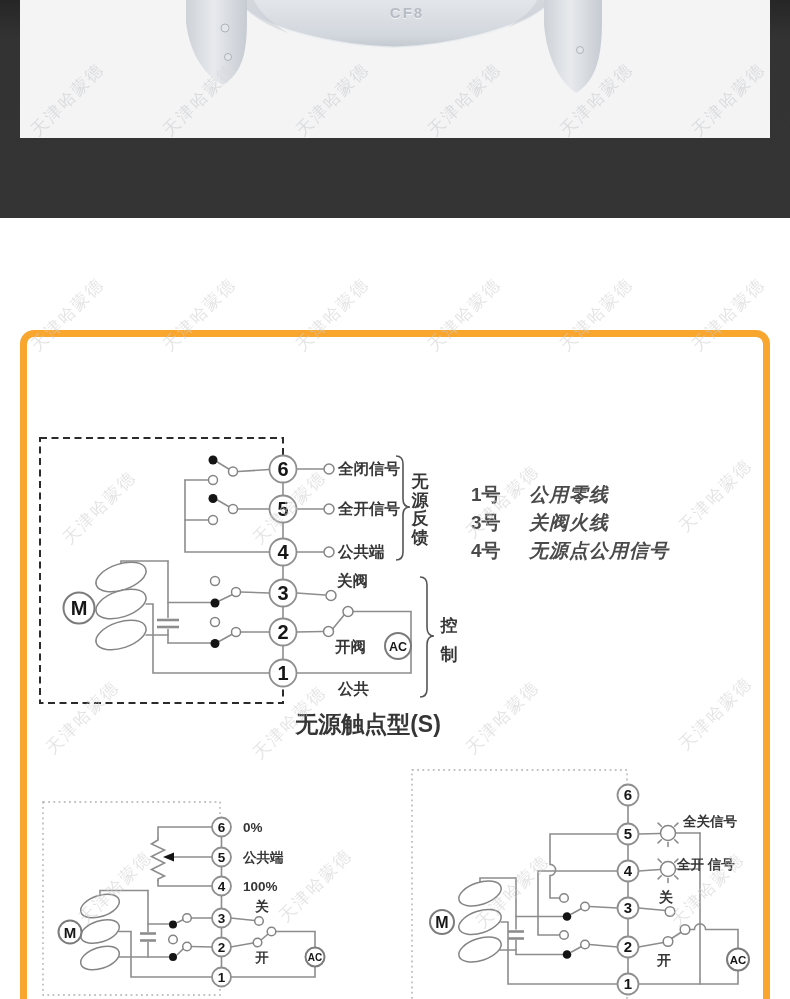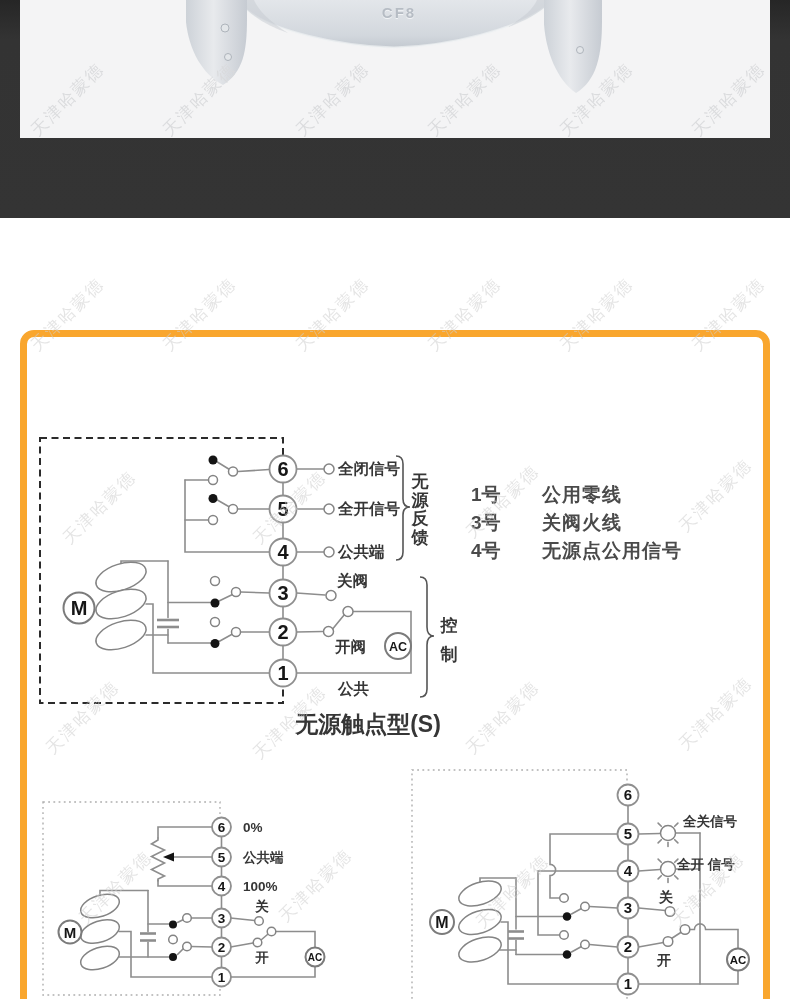"CF8" .cast { left: 4px -> 12px }
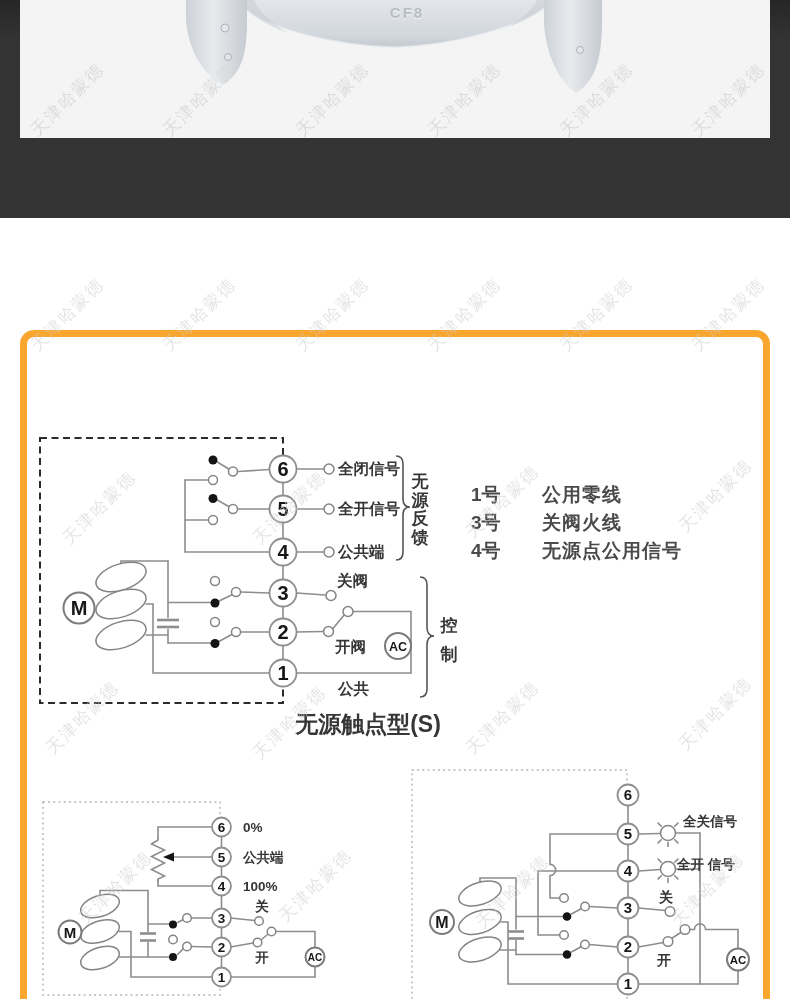"公用零线" .legend-row .desc { font-style: none -> italic; margin-left: 13px -> none }
